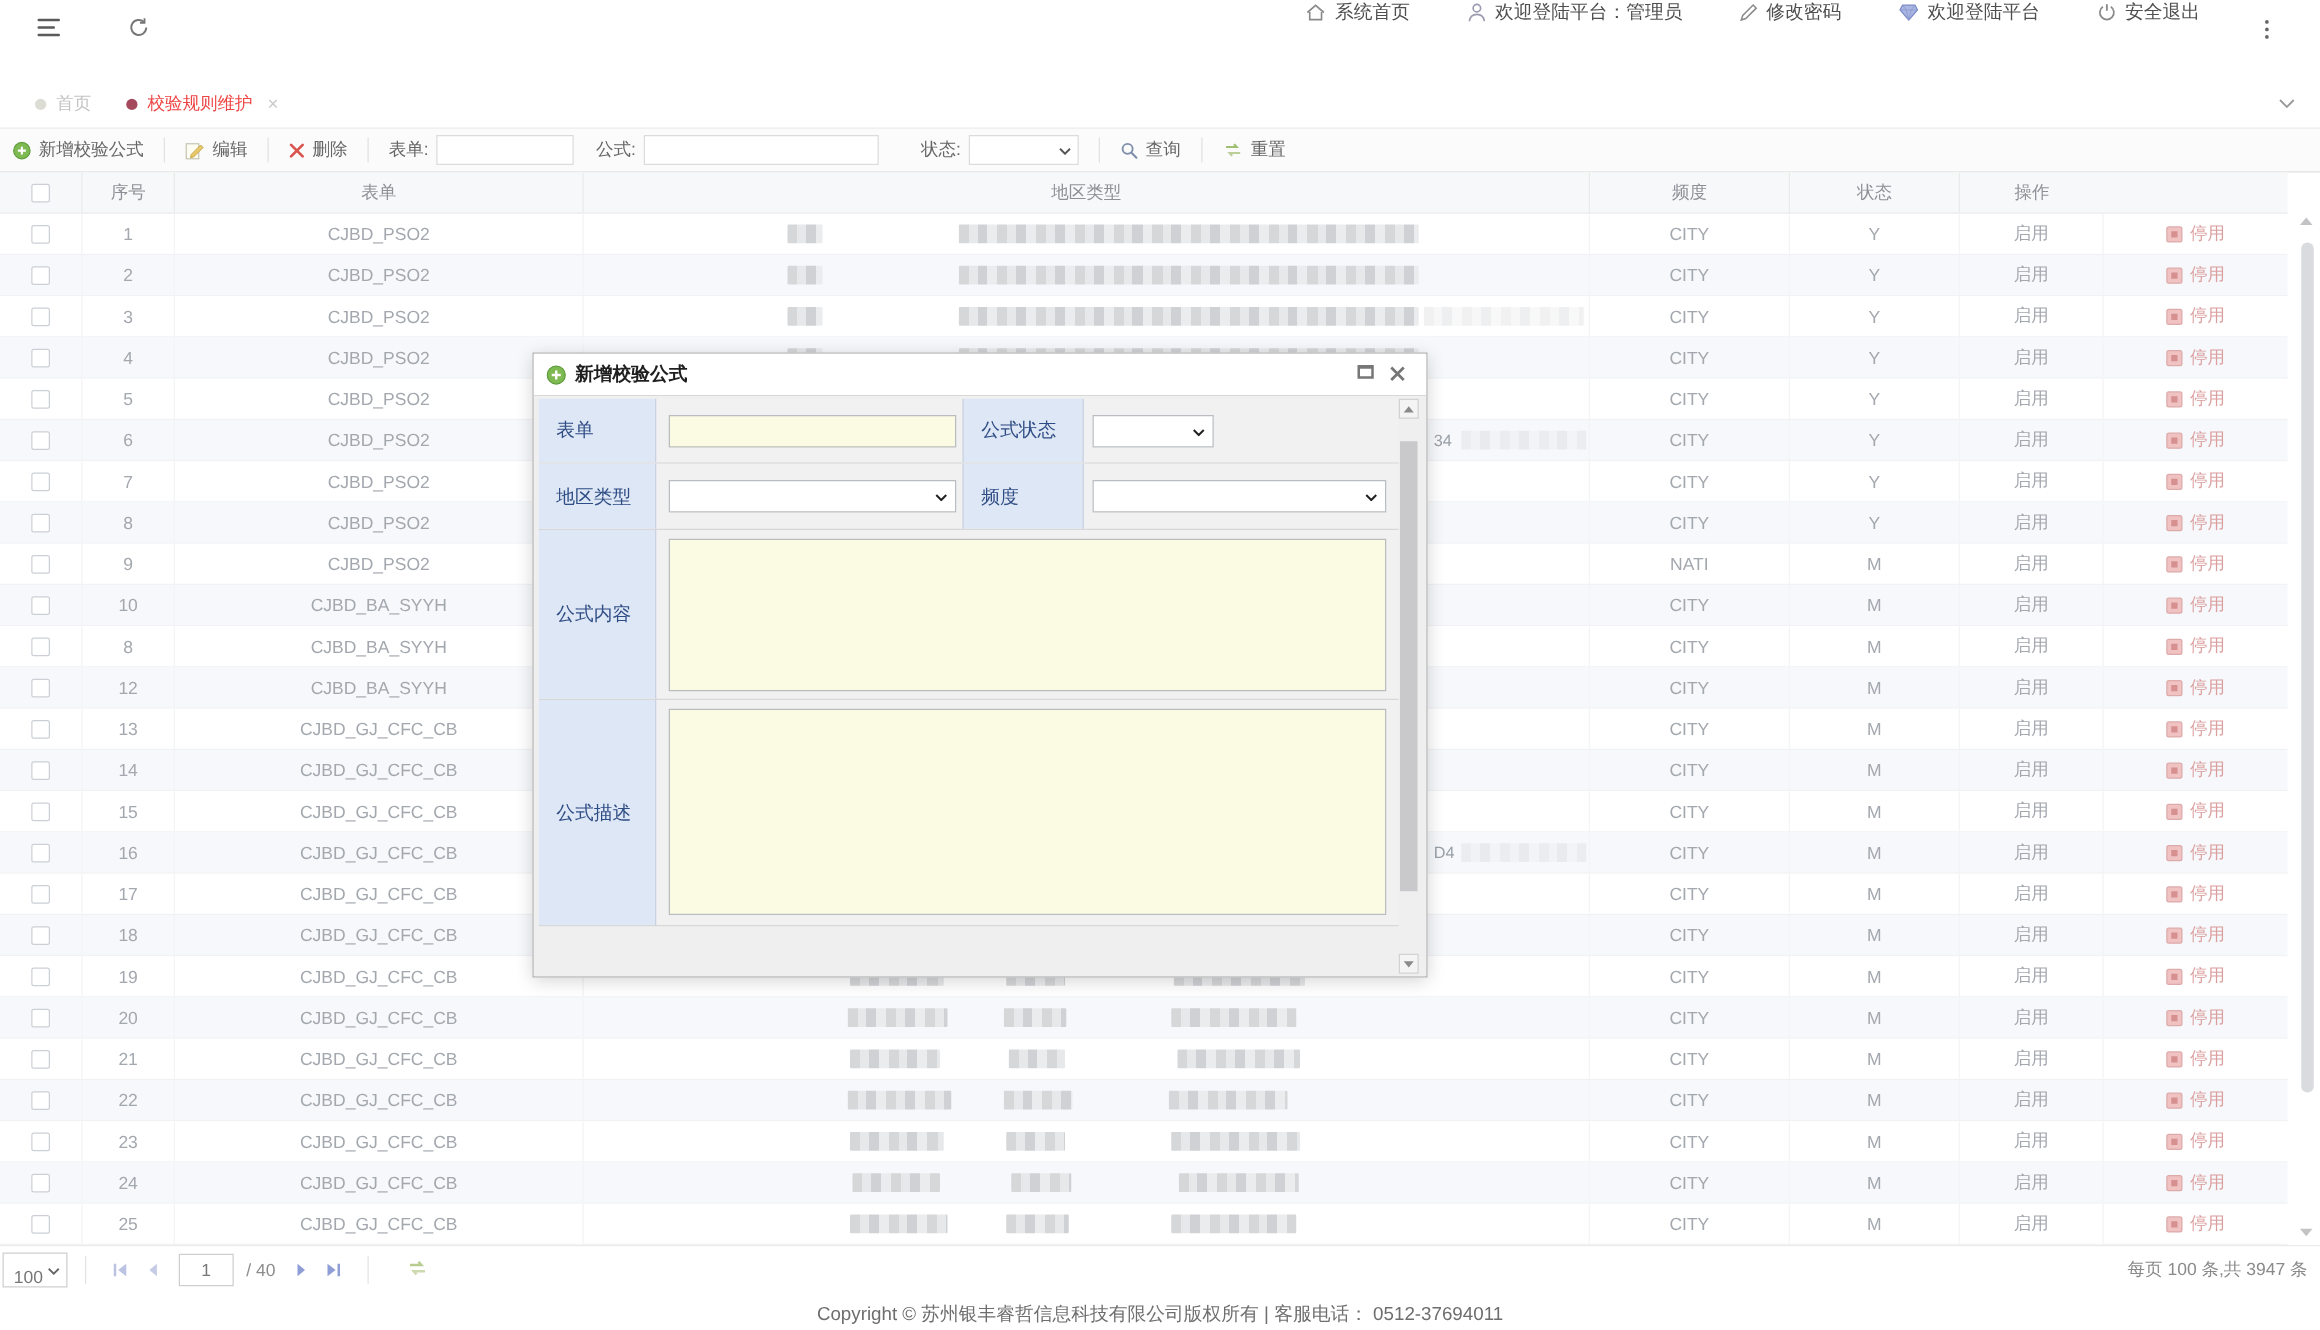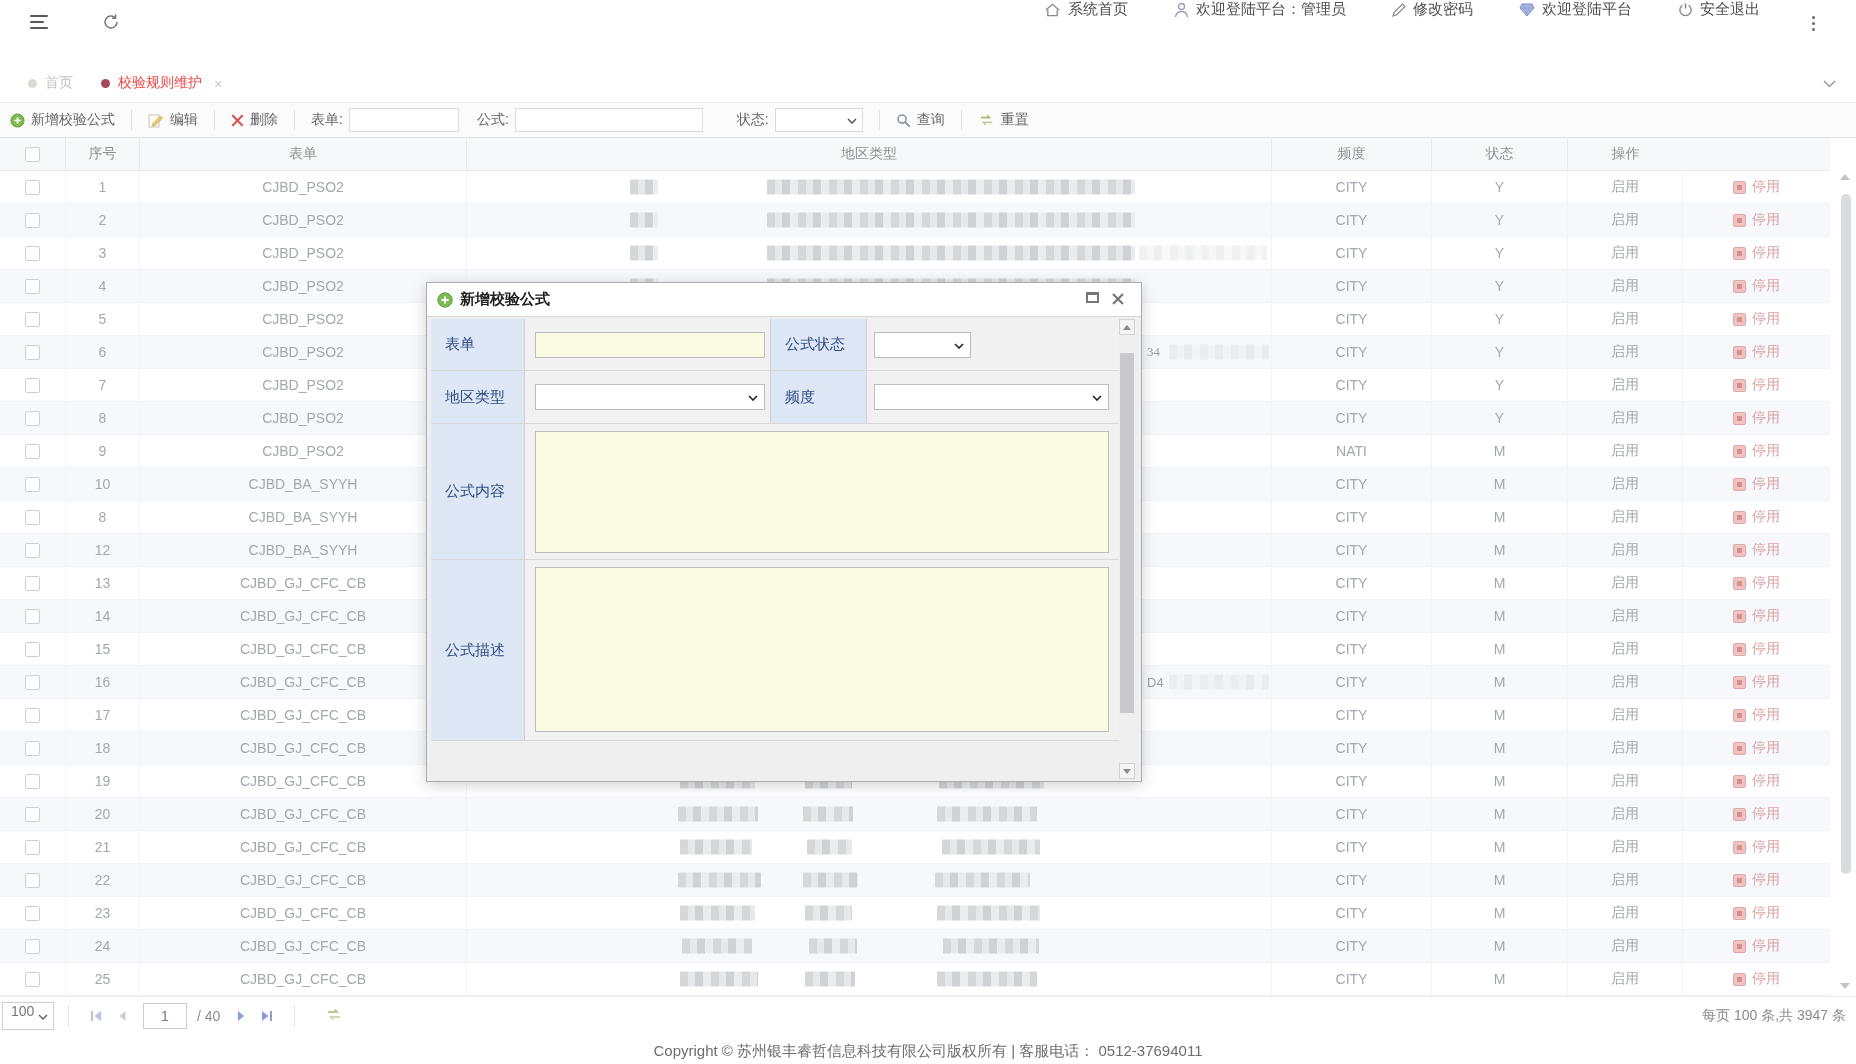"34" span.frag { font-family: Liberation Serif, serif -> none }
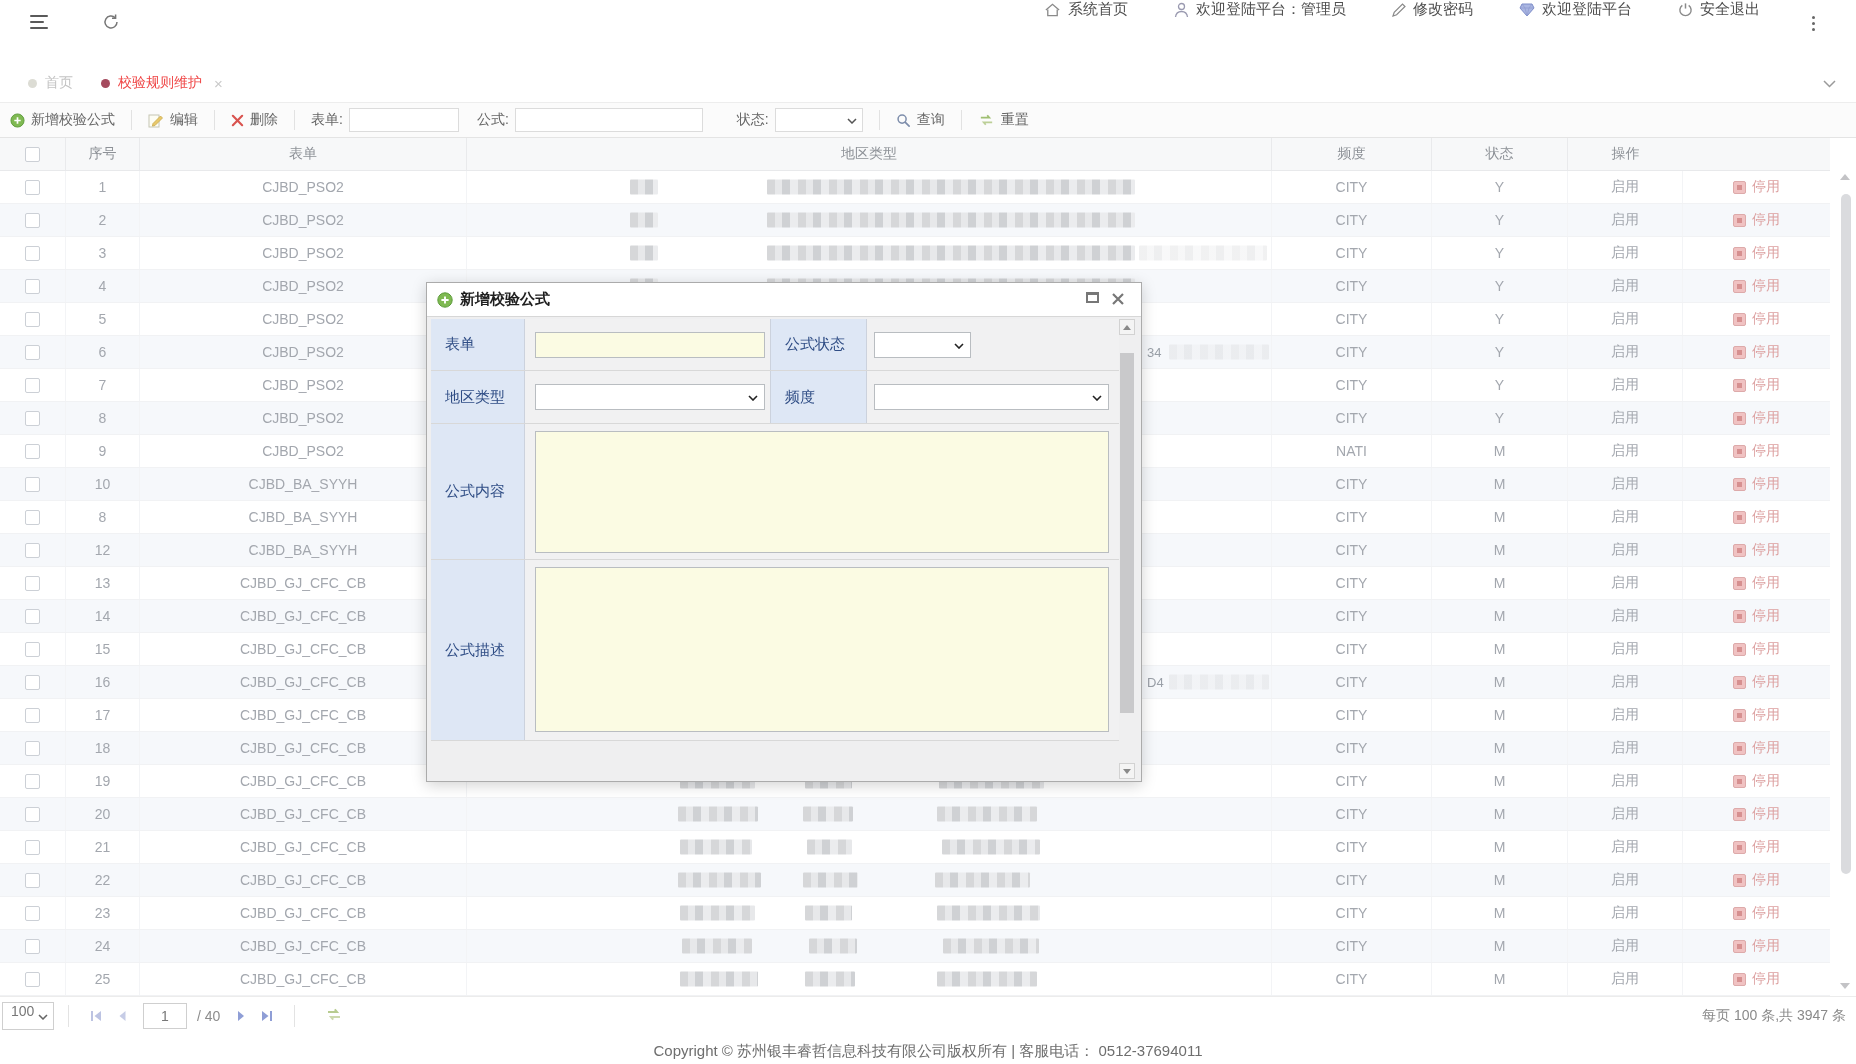"100" .pagesize { align-items: flex-start -> flex-end }
